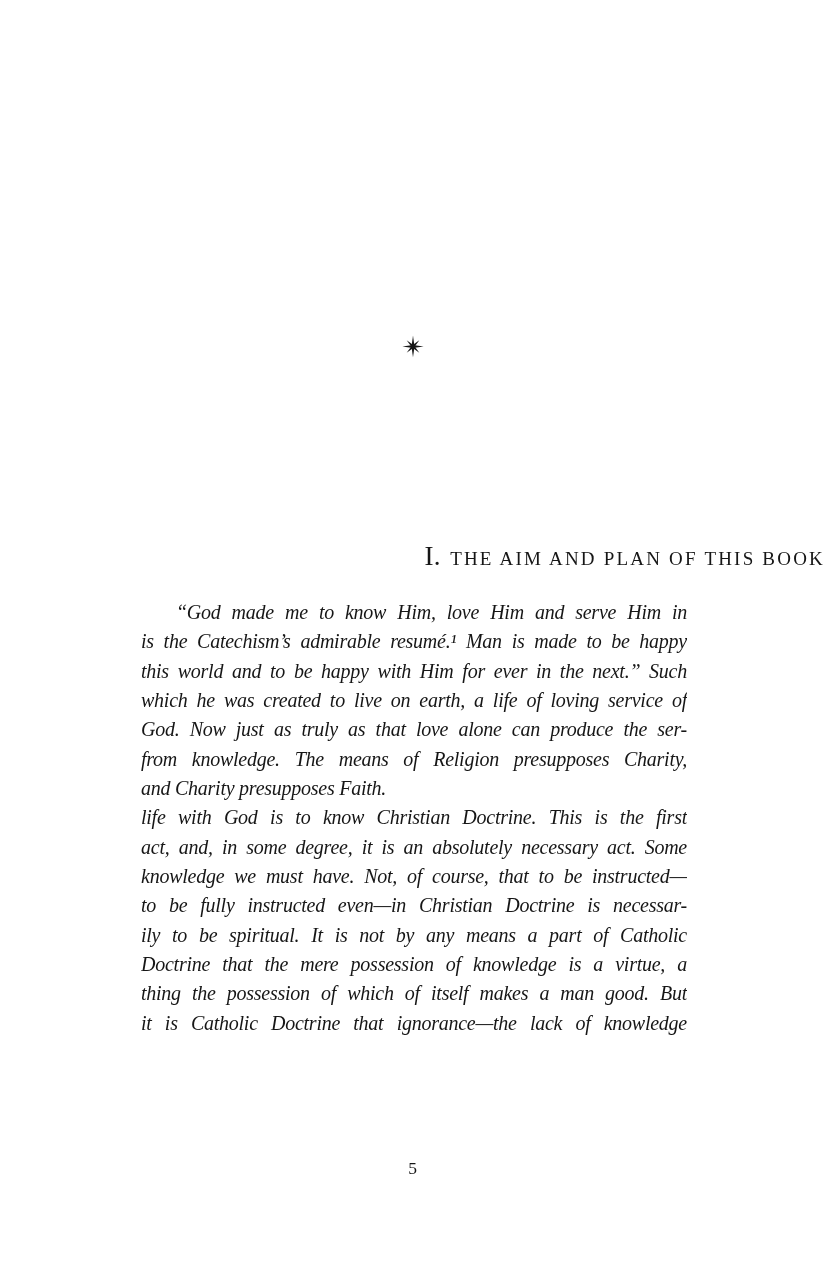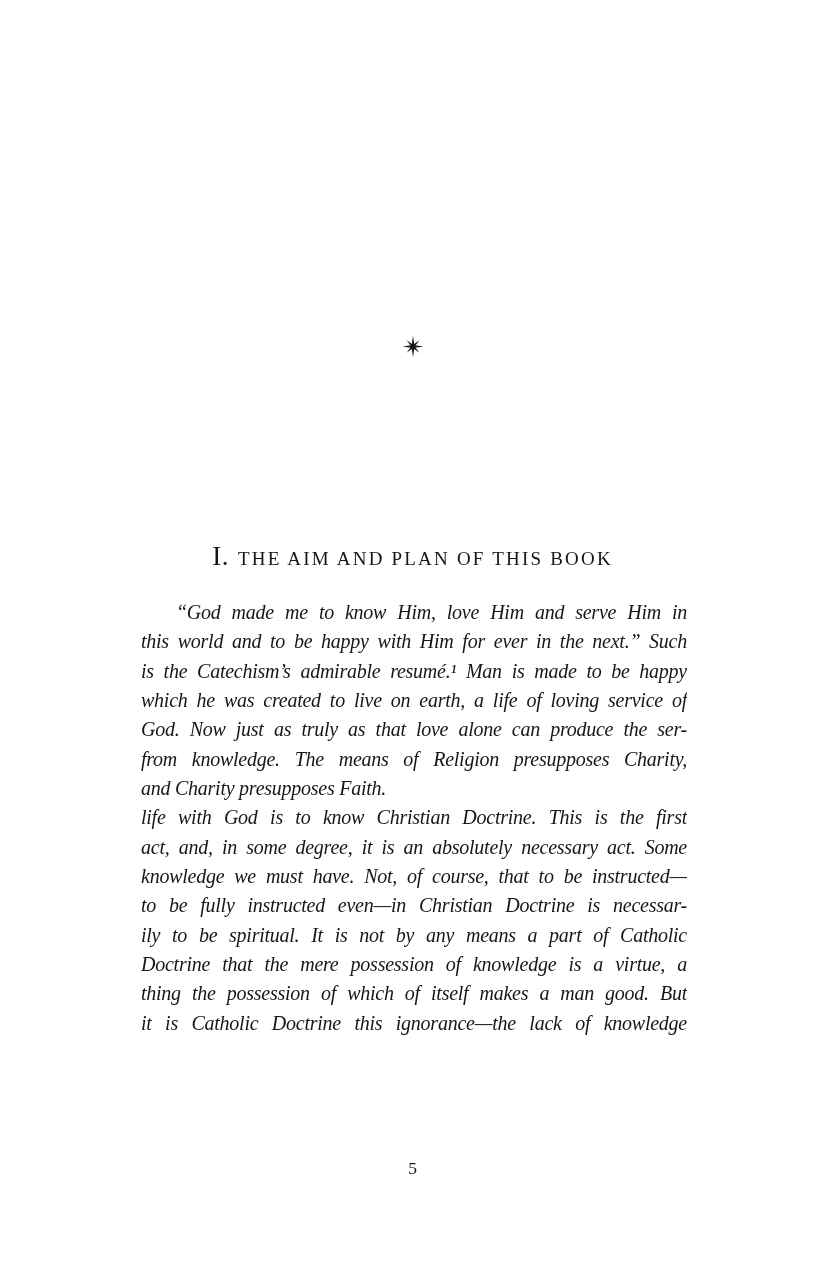"I. THE AIM AND PLAN" .heading { text-align: center -> right }
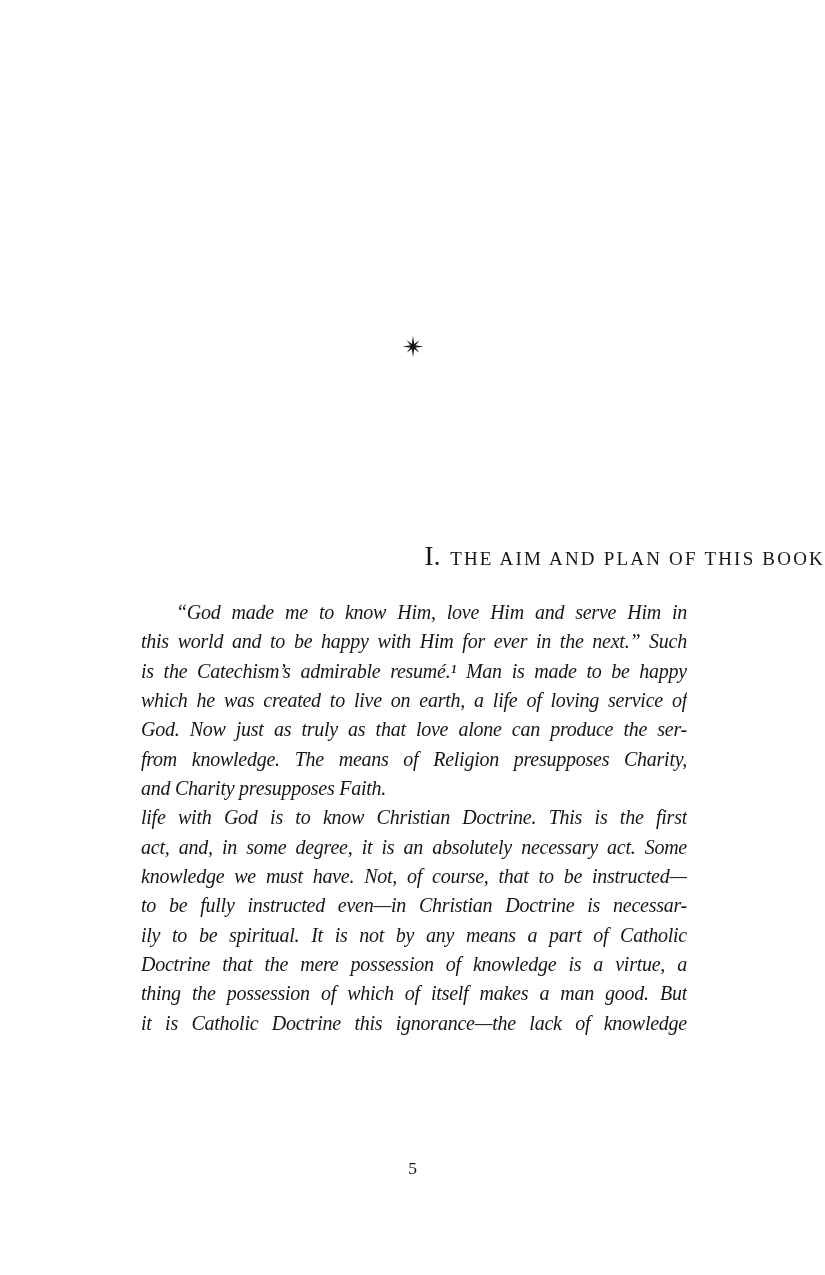"this world and to be" div.line { order: before "is the Catechism’s admirable resumé.¹" -> after "is the Catechism’s admirable resumé.¹" }
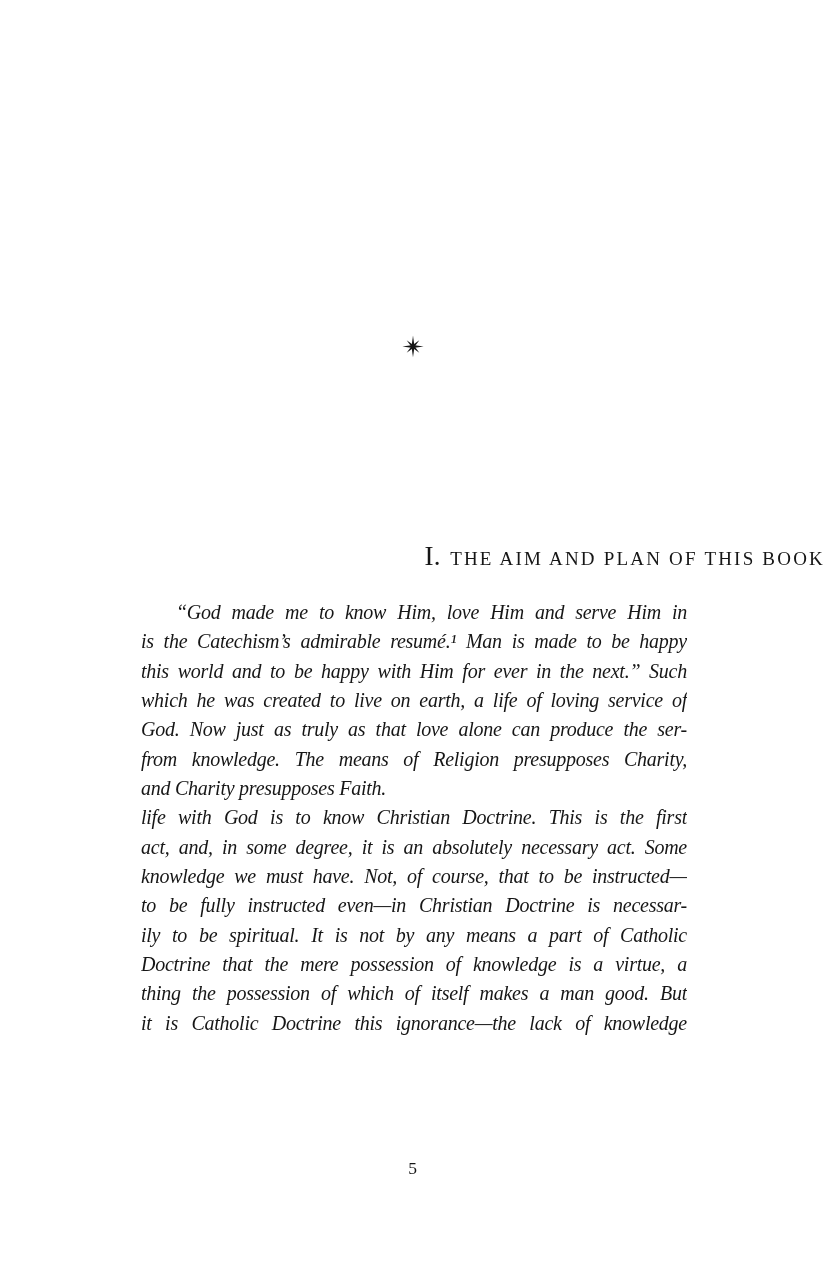"it is Catholic Doctrine this" div.line { text: this -> that }
